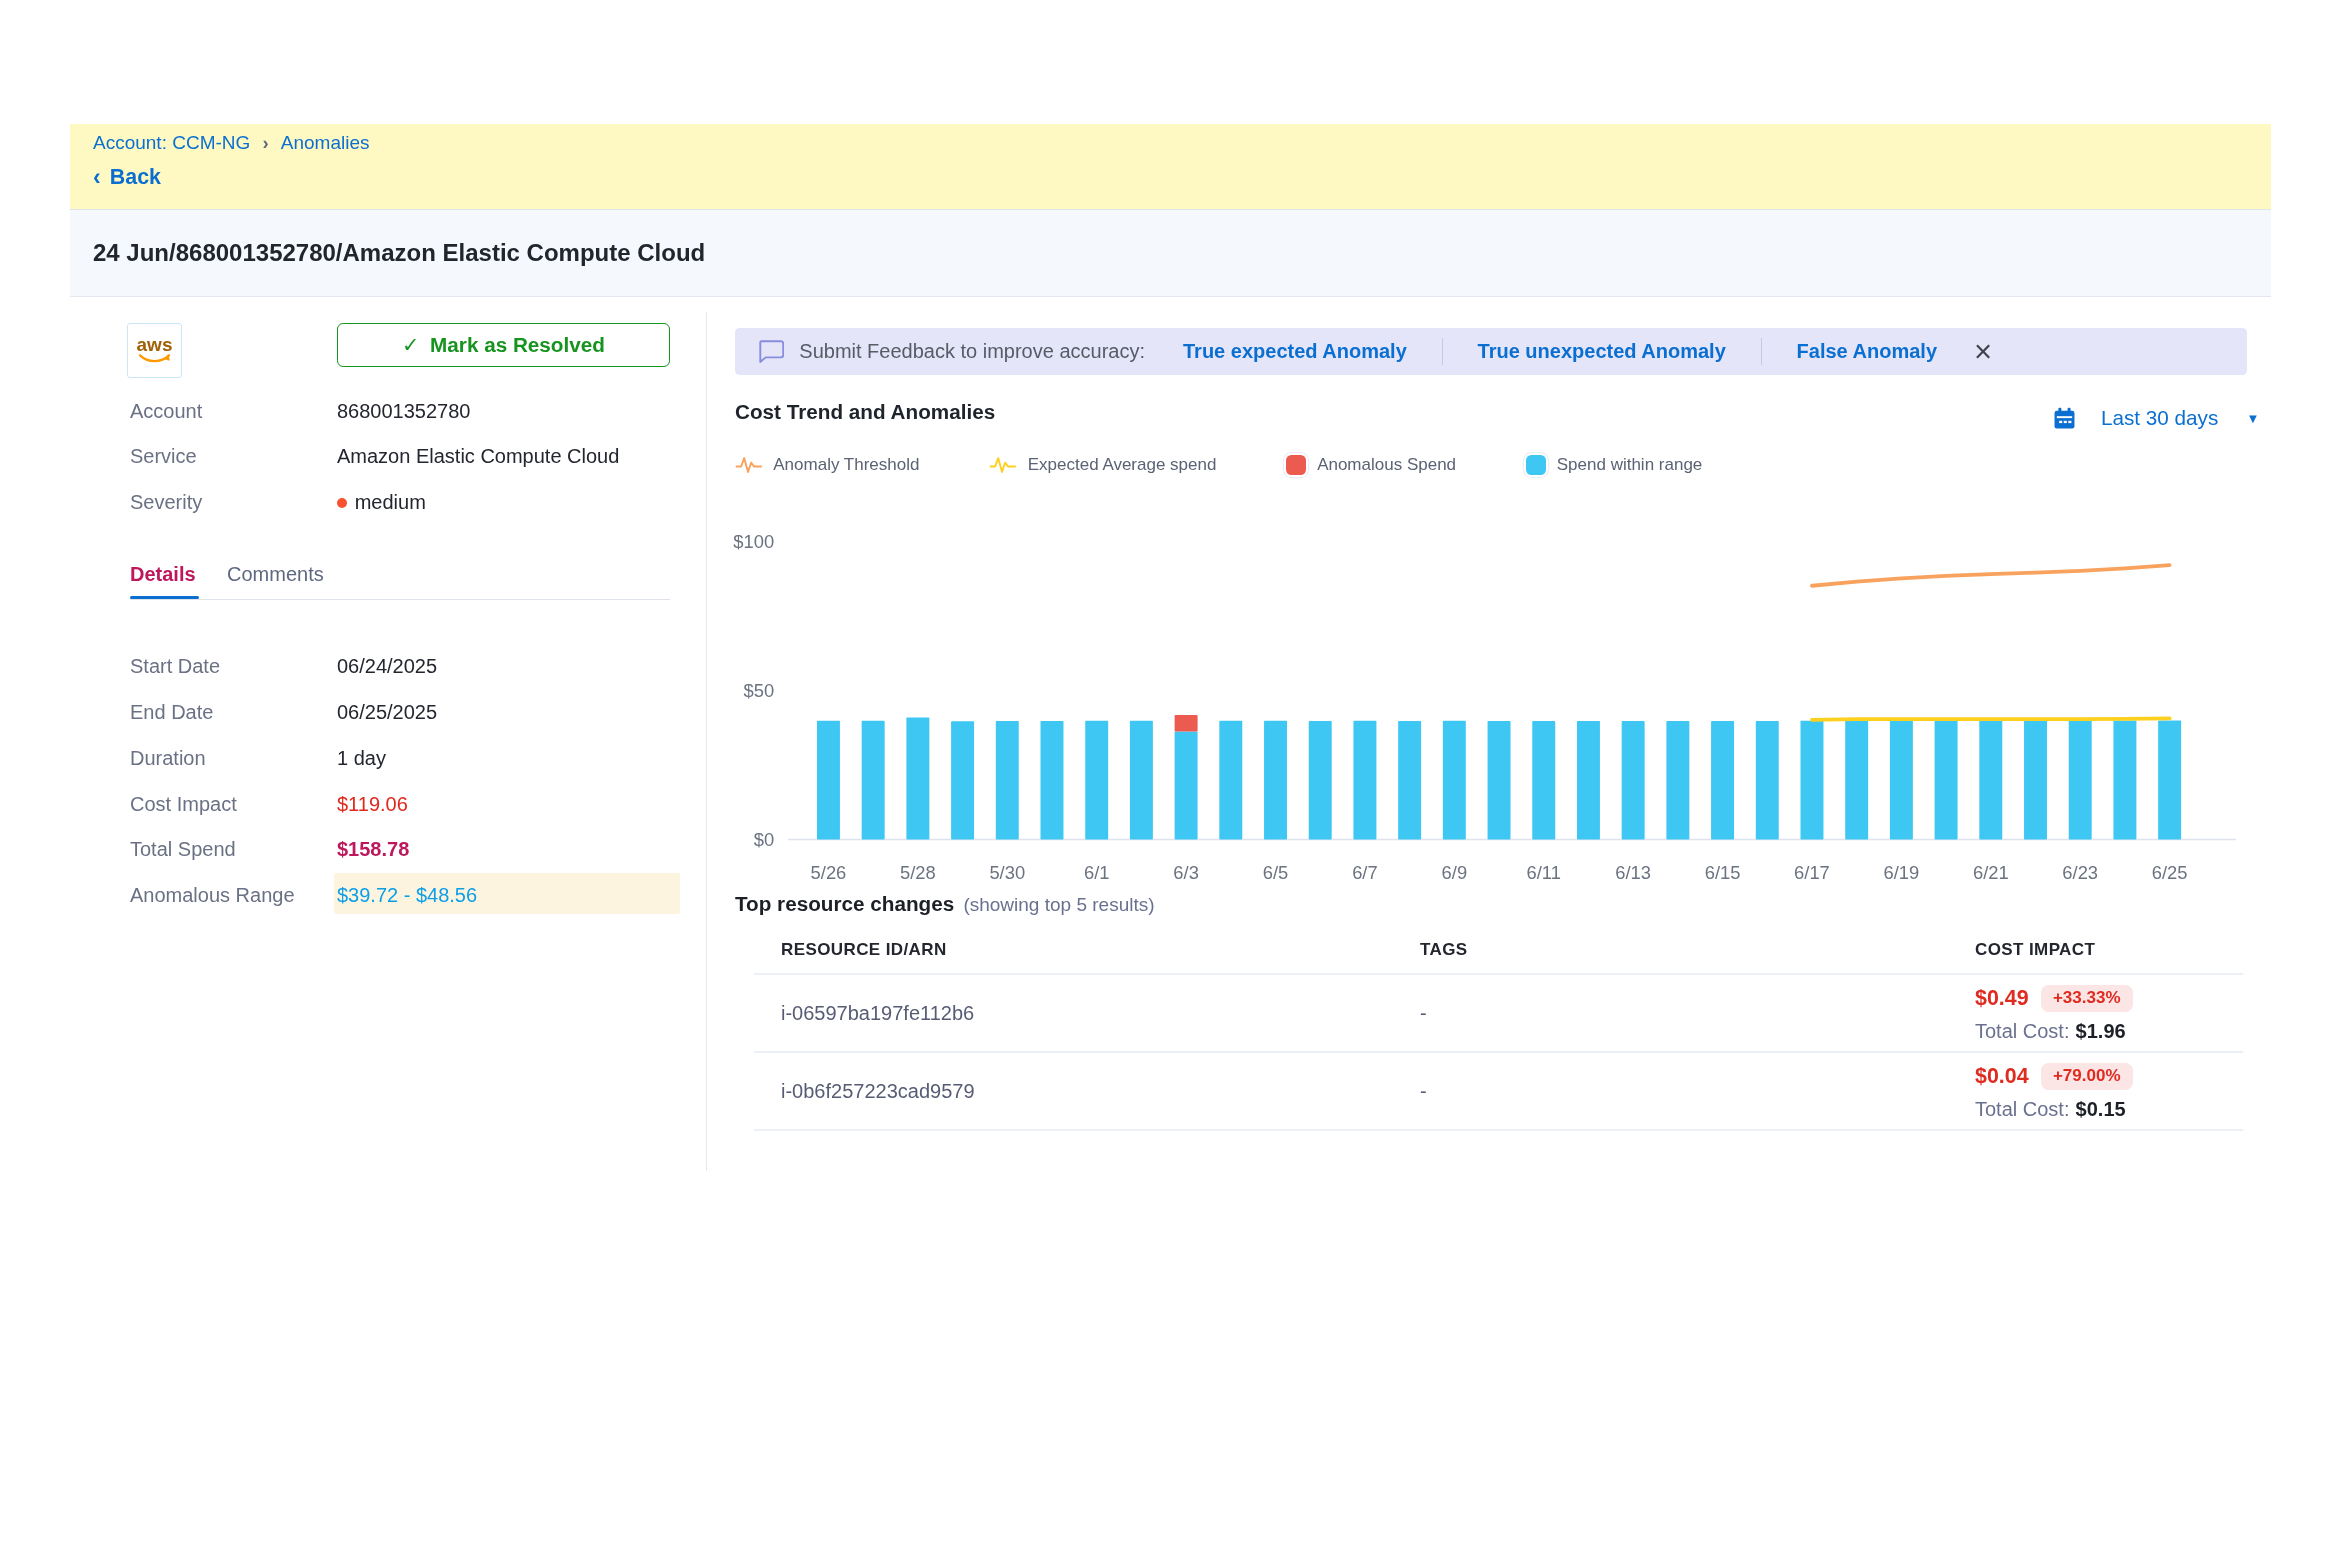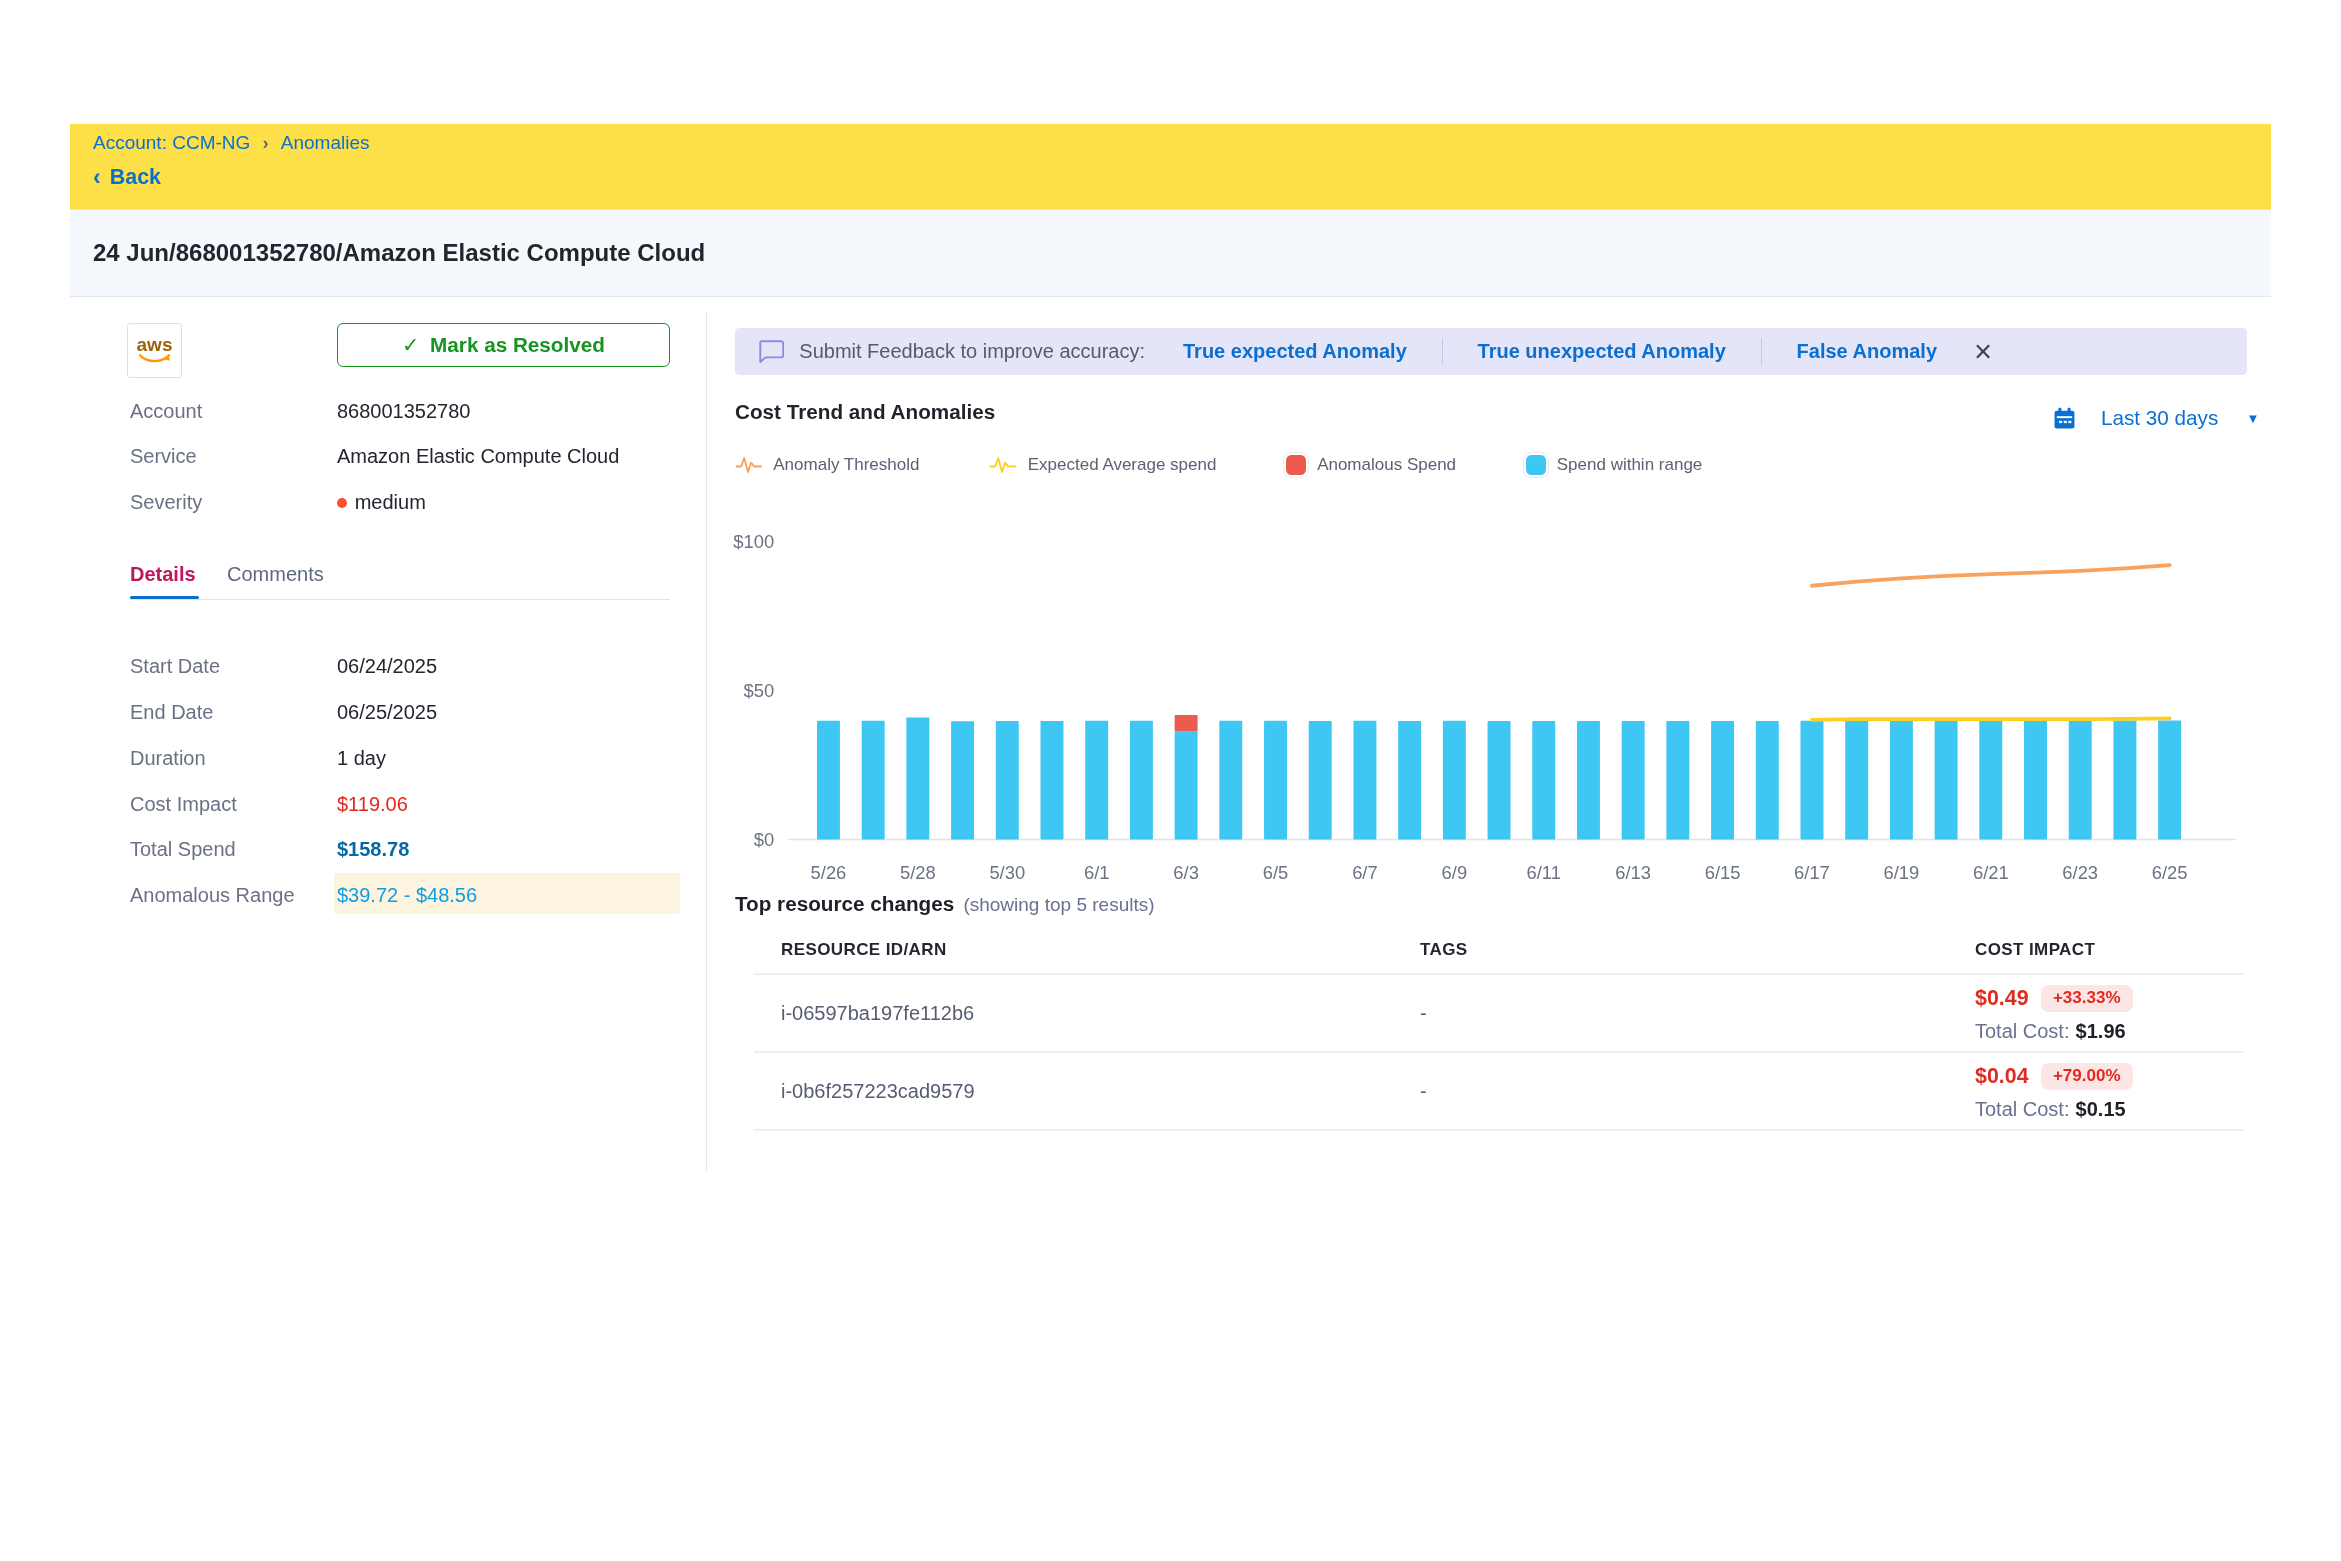"Account: CCM-NG" #band-top { background: #fde047 -> #fef9c3 }
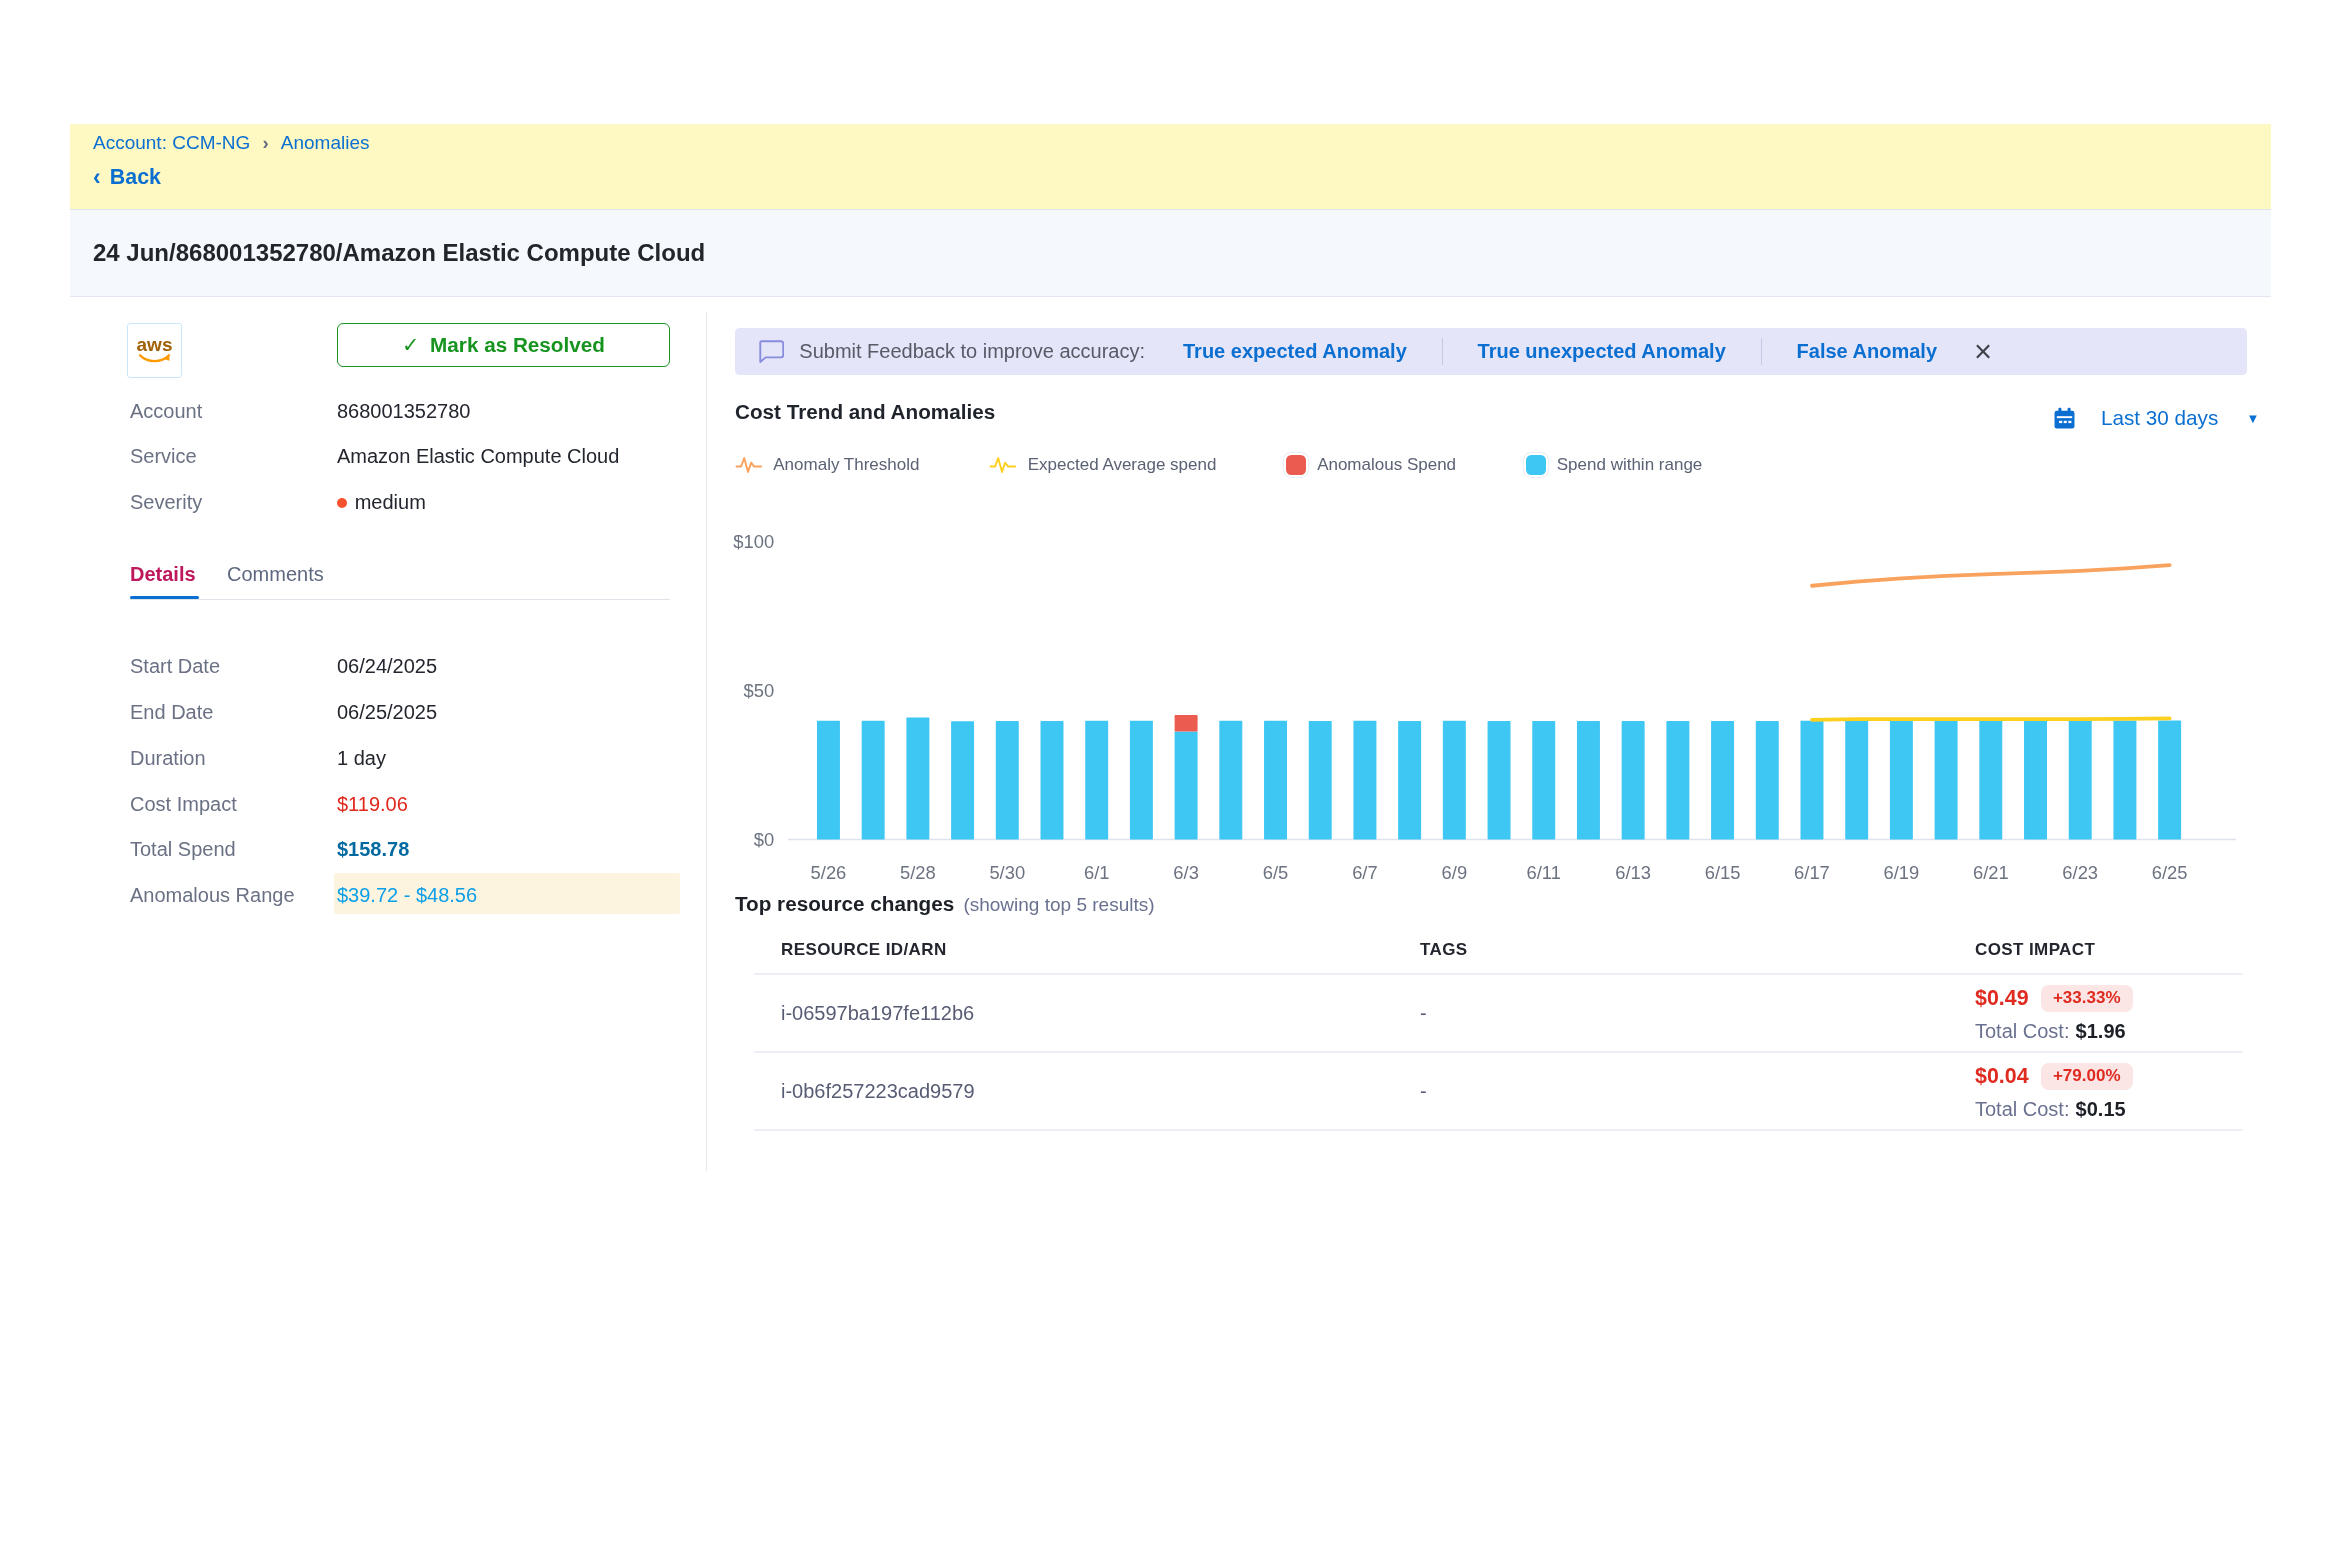"$158.78" .v-bold { color: #0369a1 -> #be185d }
